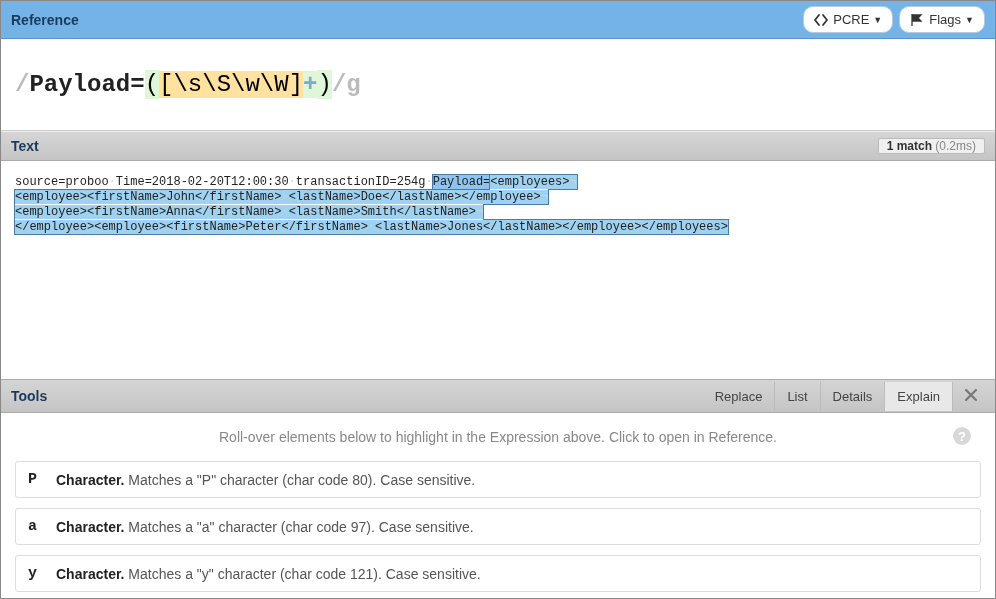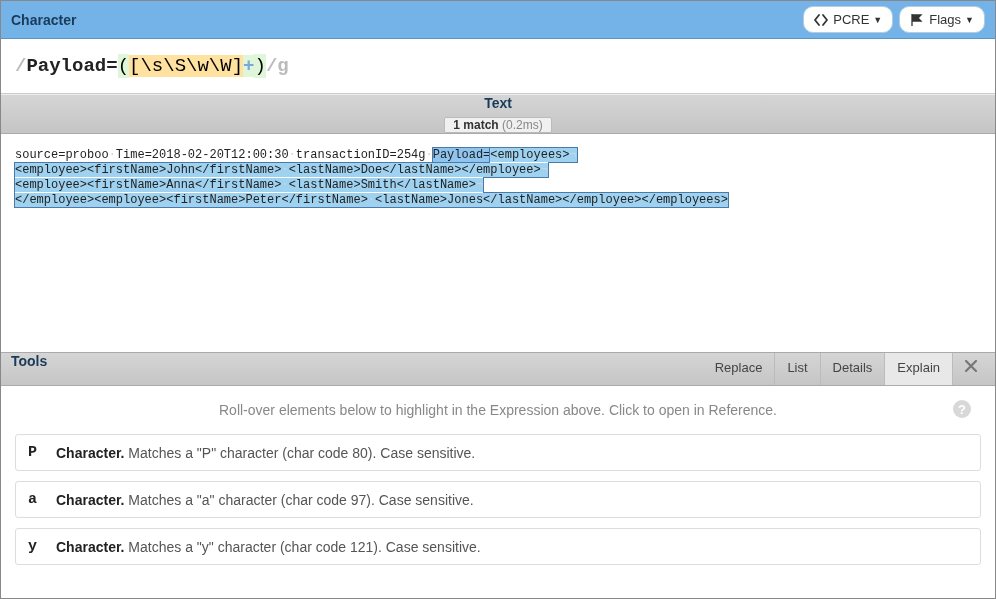"Character" div.title { text: Character -> Reference }
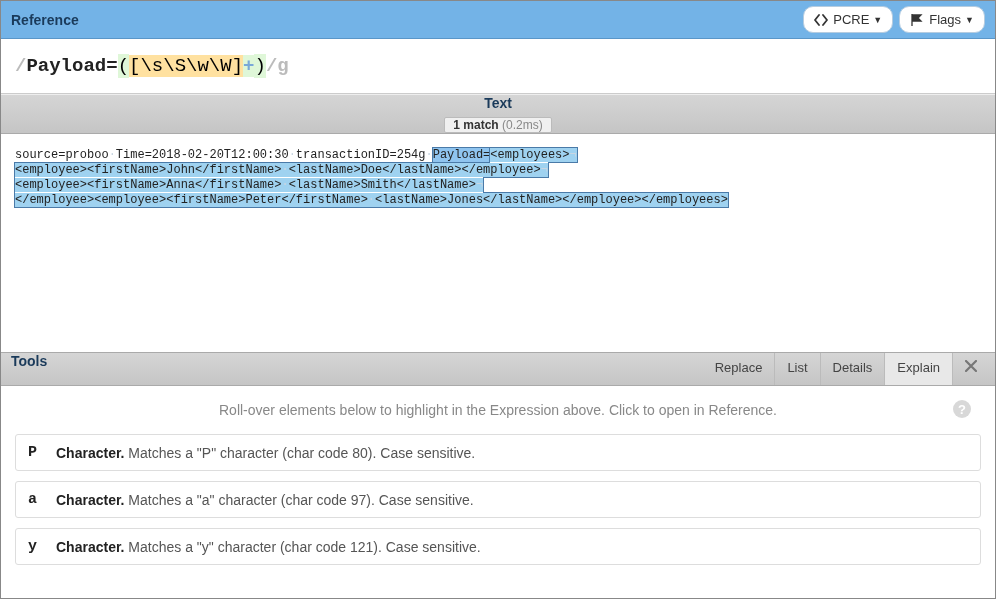"/Payload=([\s\S\w\W]+)/g" .expr-bar { font-size: 19px -> 24px; padding: 16px 14px -> 32px 14px }
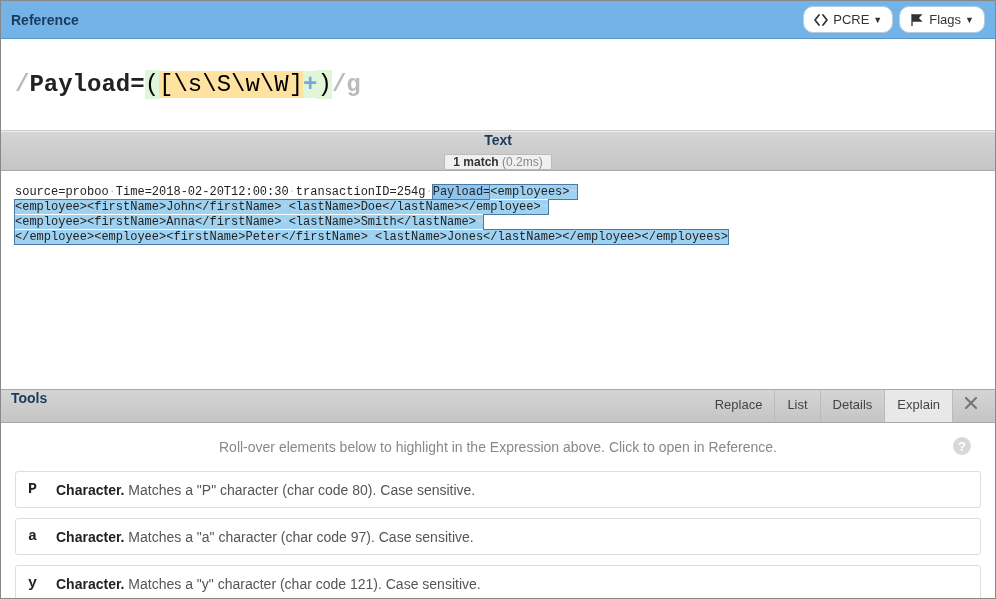"Text" .hdr-text { flex-direction: column -> none; height: 40px -> 30px }
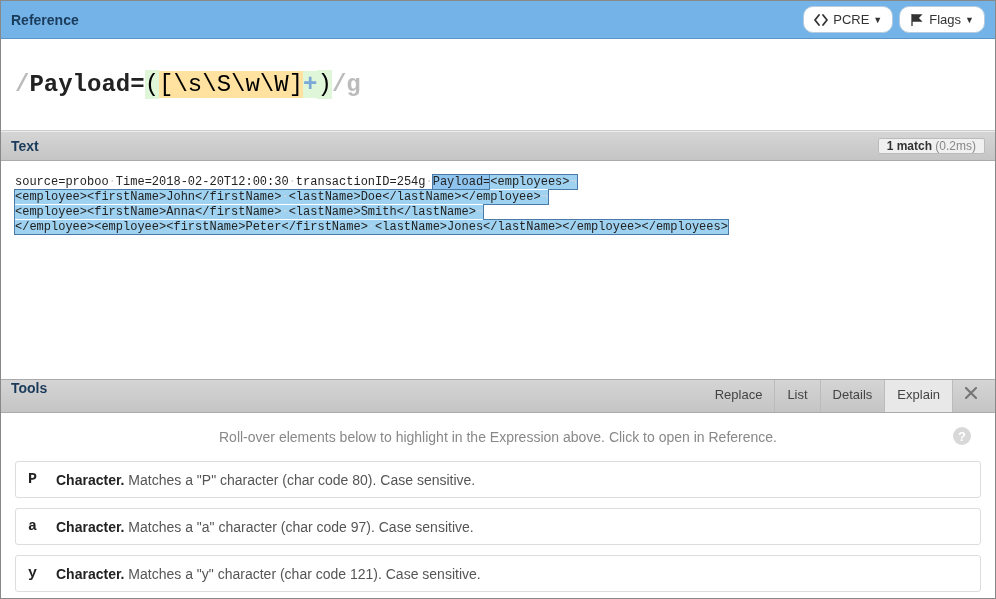"Tools" .hdr-tools { align-items: none -> center }
